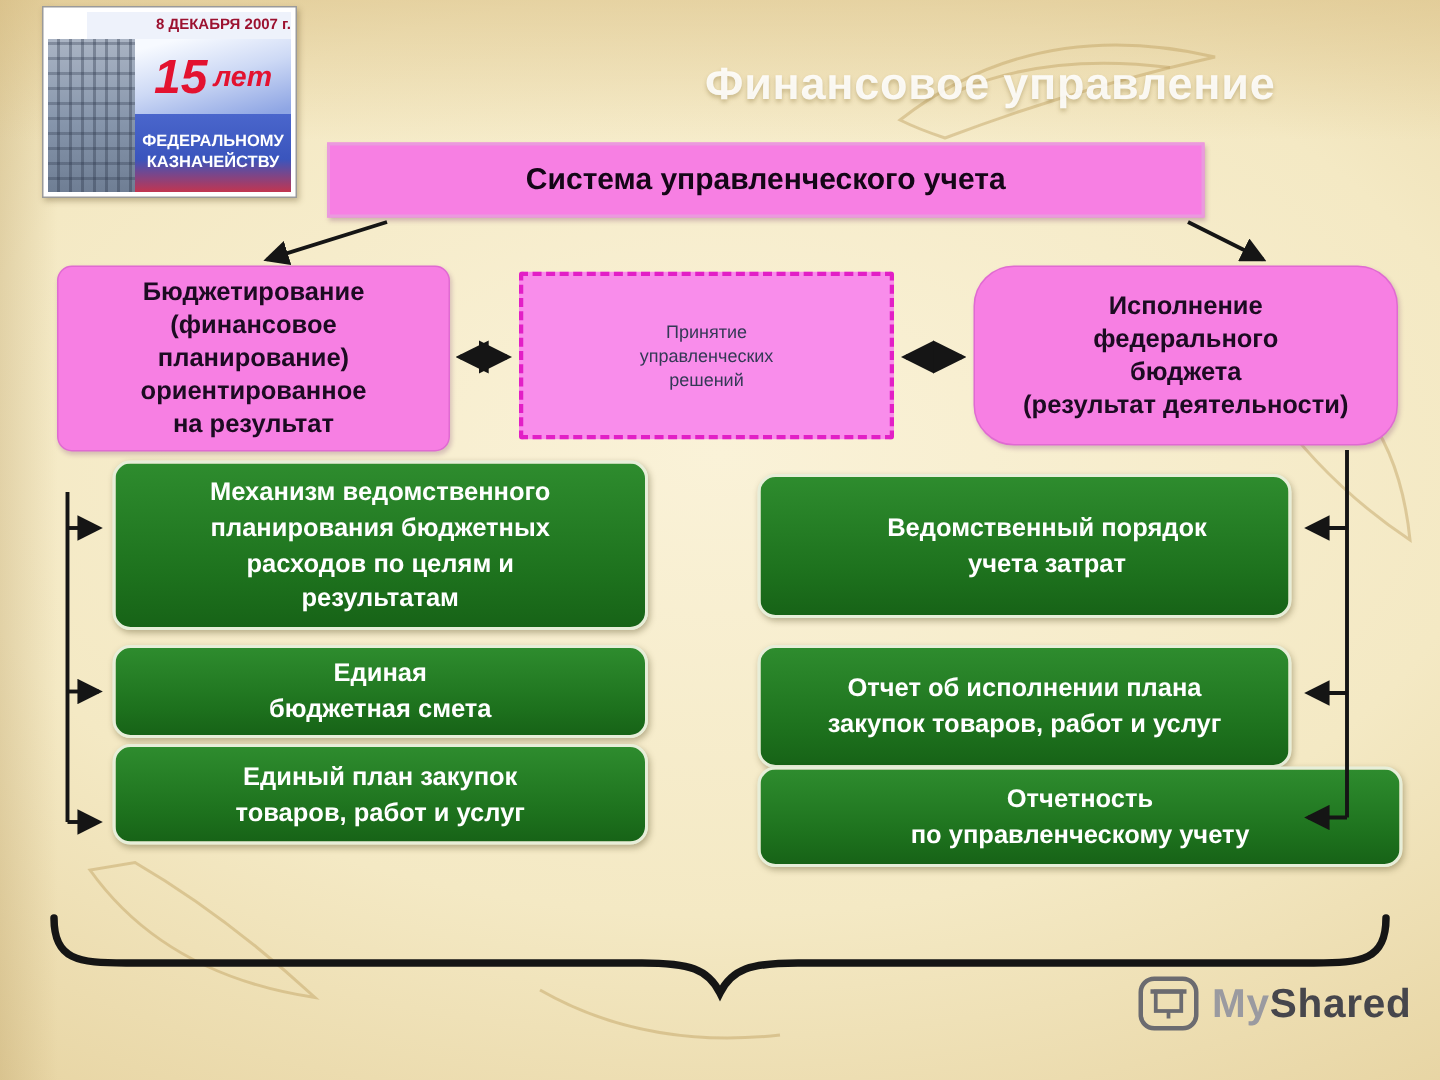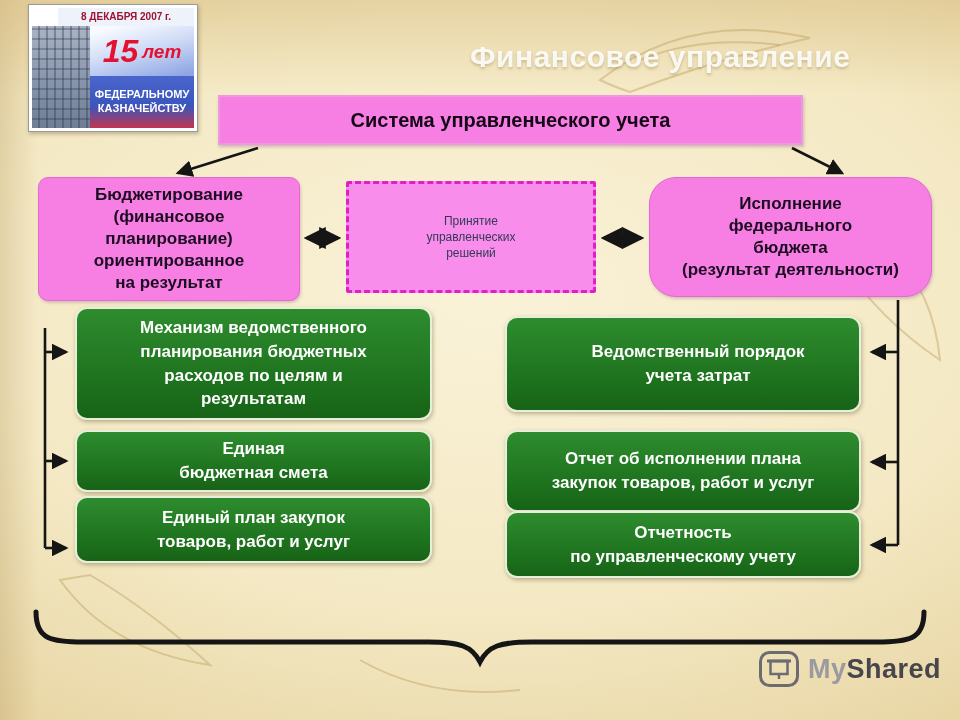"8 ДЕКАБРЯ 2007 г." .logo-date { text-align: center -> right }
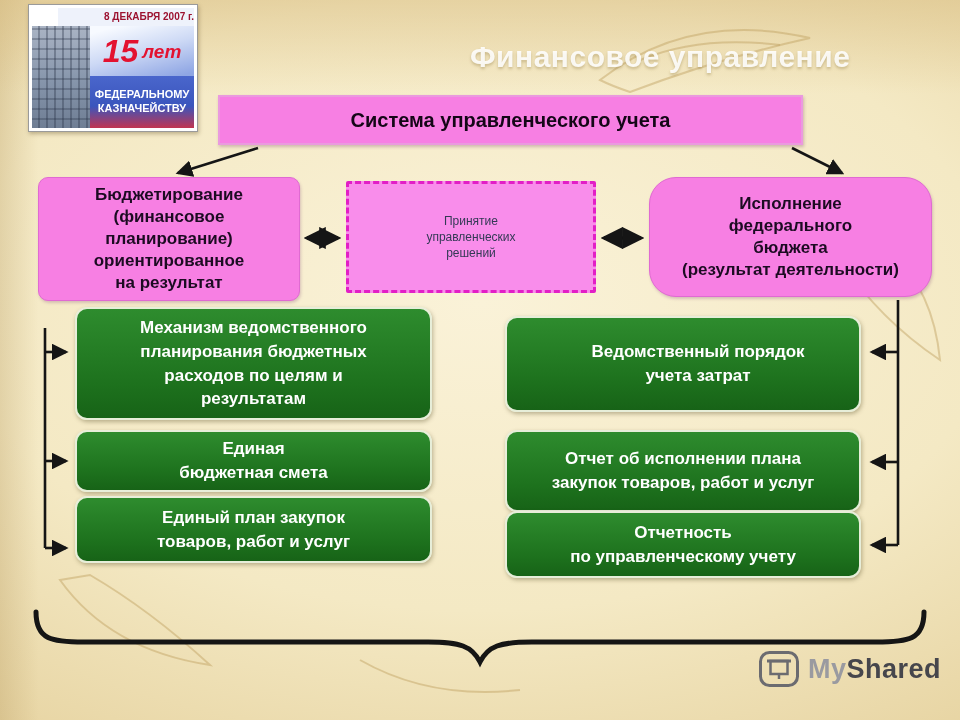"Отчетность" .gr2 { width: 356px -> 430px }
